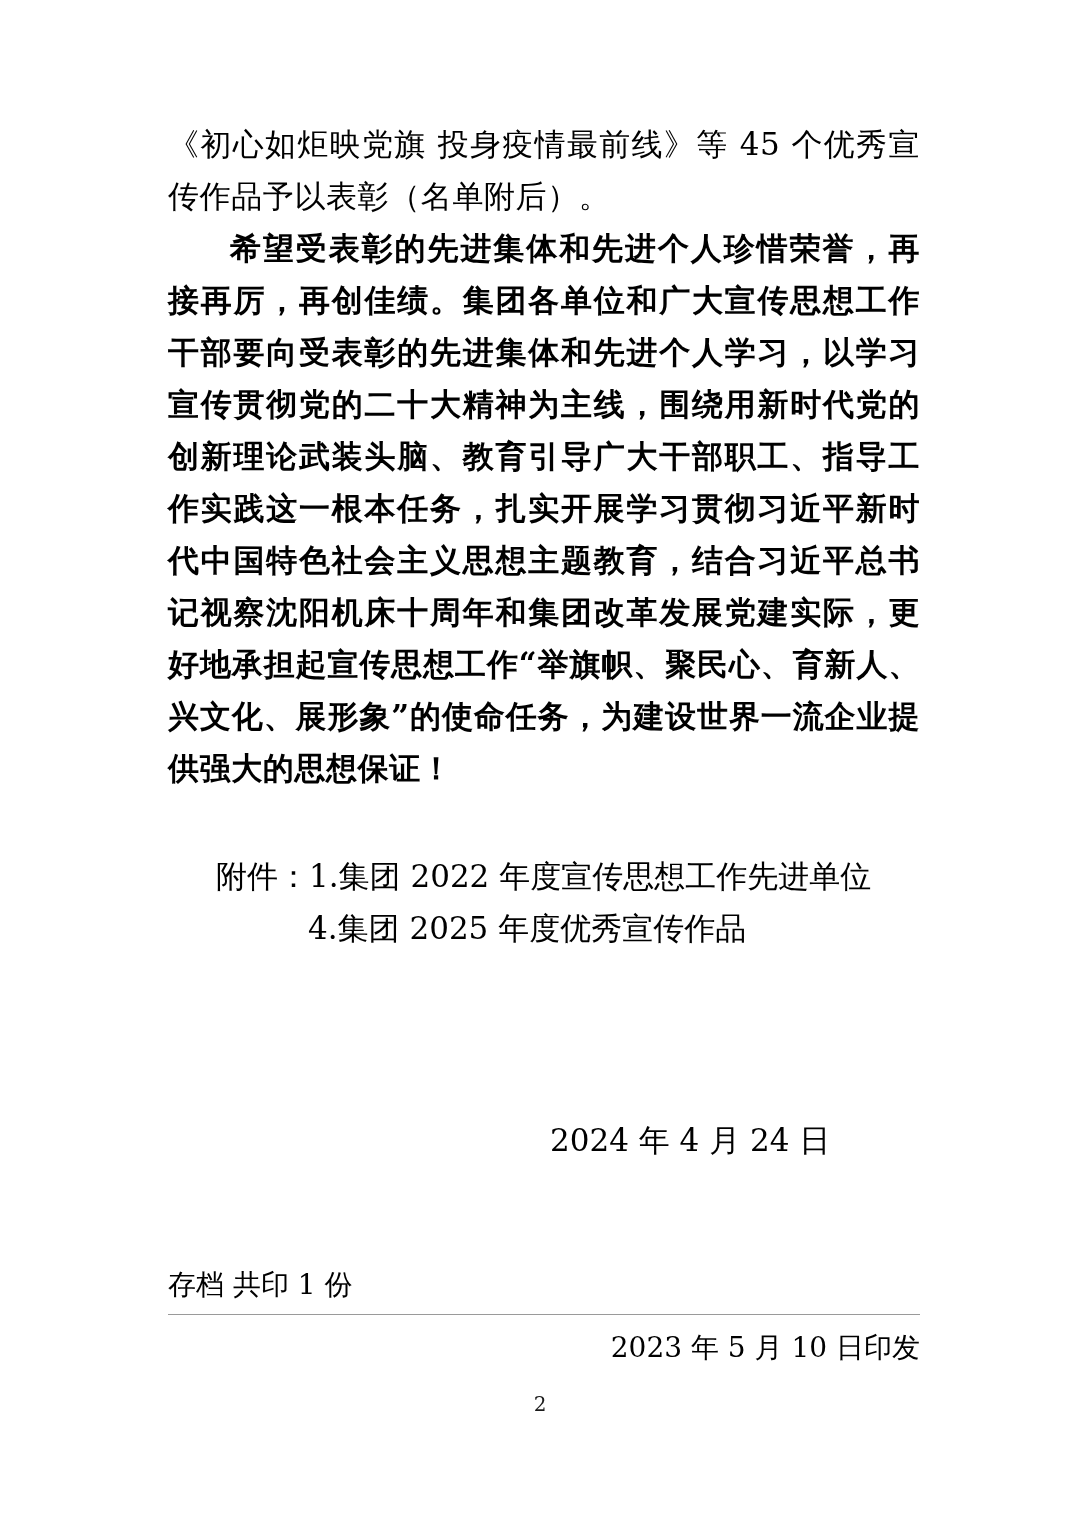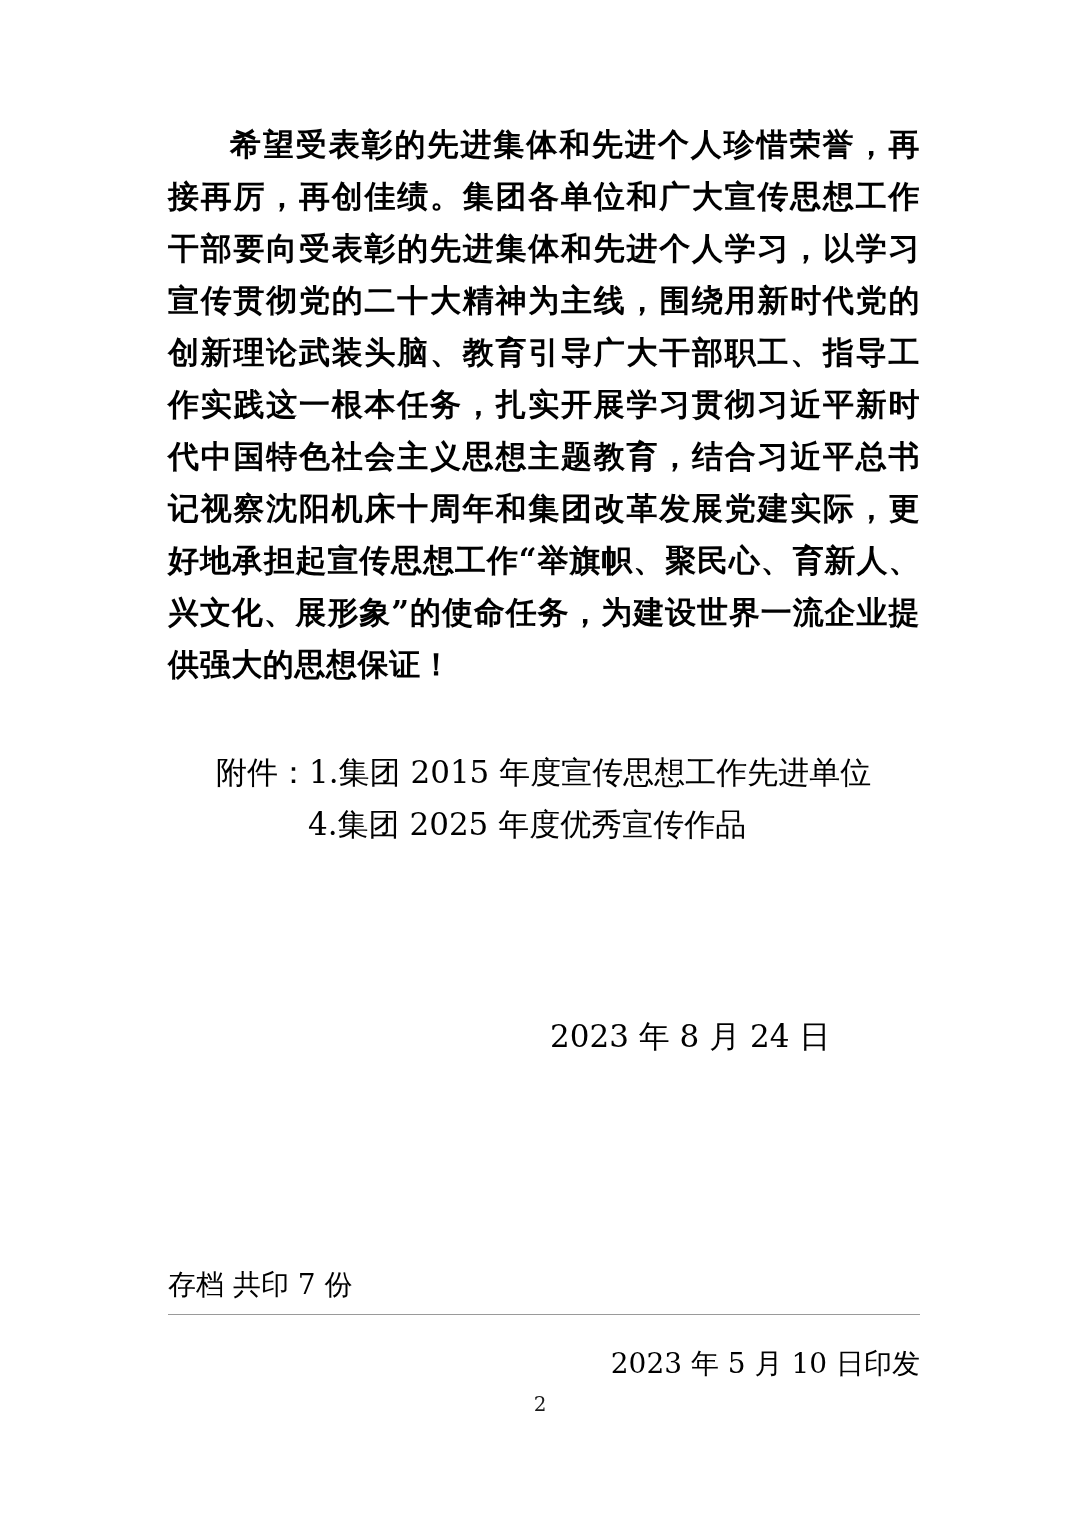"《初心如炬映党旗 投身疫情最前线》等 45 个优秀宣传作品予以表彰（名单附后）。" p.para { html: none -> <p>《初心如炬映党旗 投身疫情最前线》等 45 个优秀宣传作品予以表彰（名单附后）。</p> }
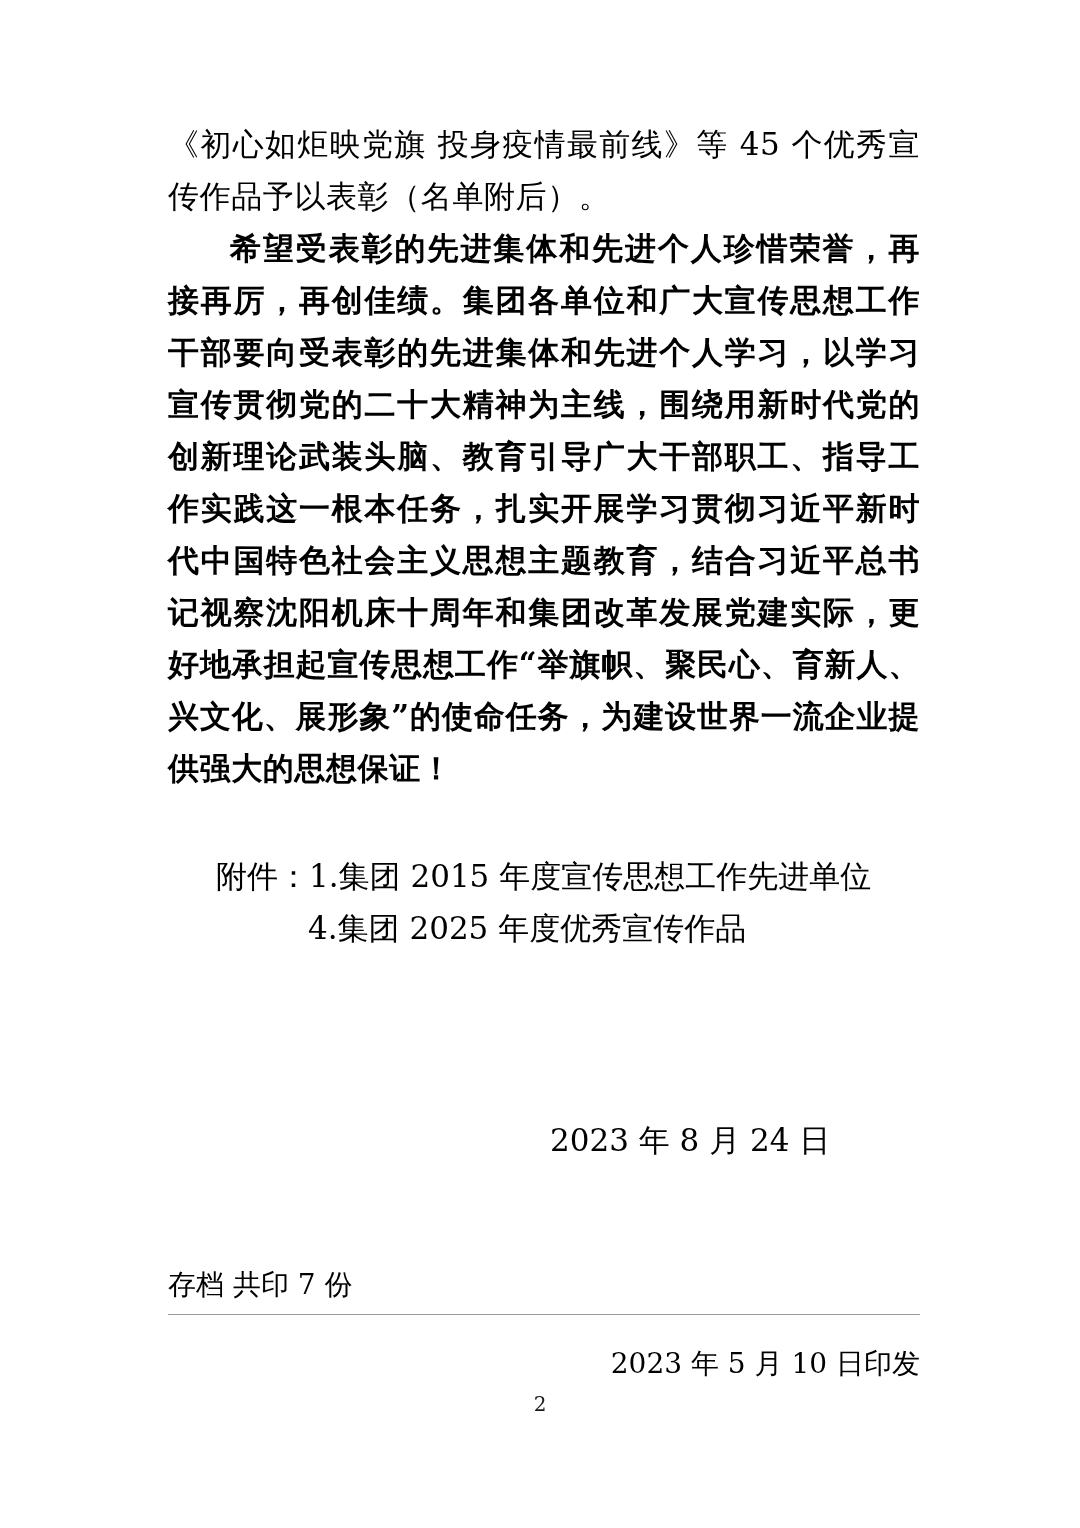"1.集团 2015 年度宣传思想工作先进单位" span { text: 2015 -> 2022 }
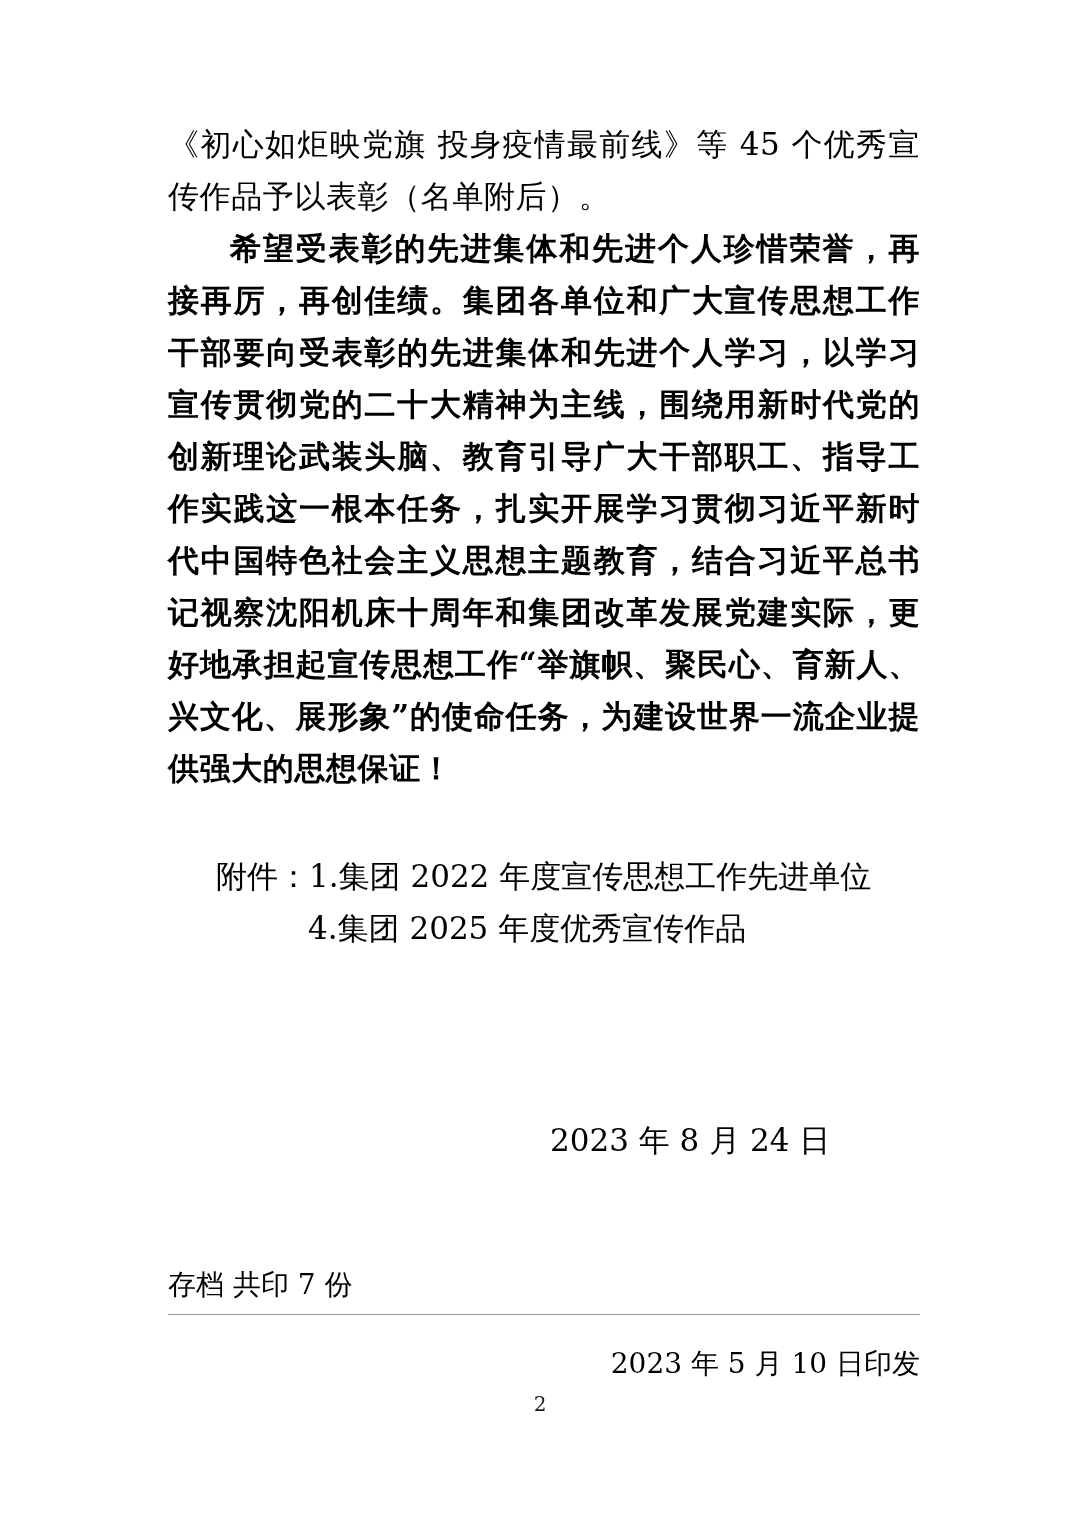"2023 年 8 月 24" div.date-line { text: 2023 年 8 -> 2024 年 4 }
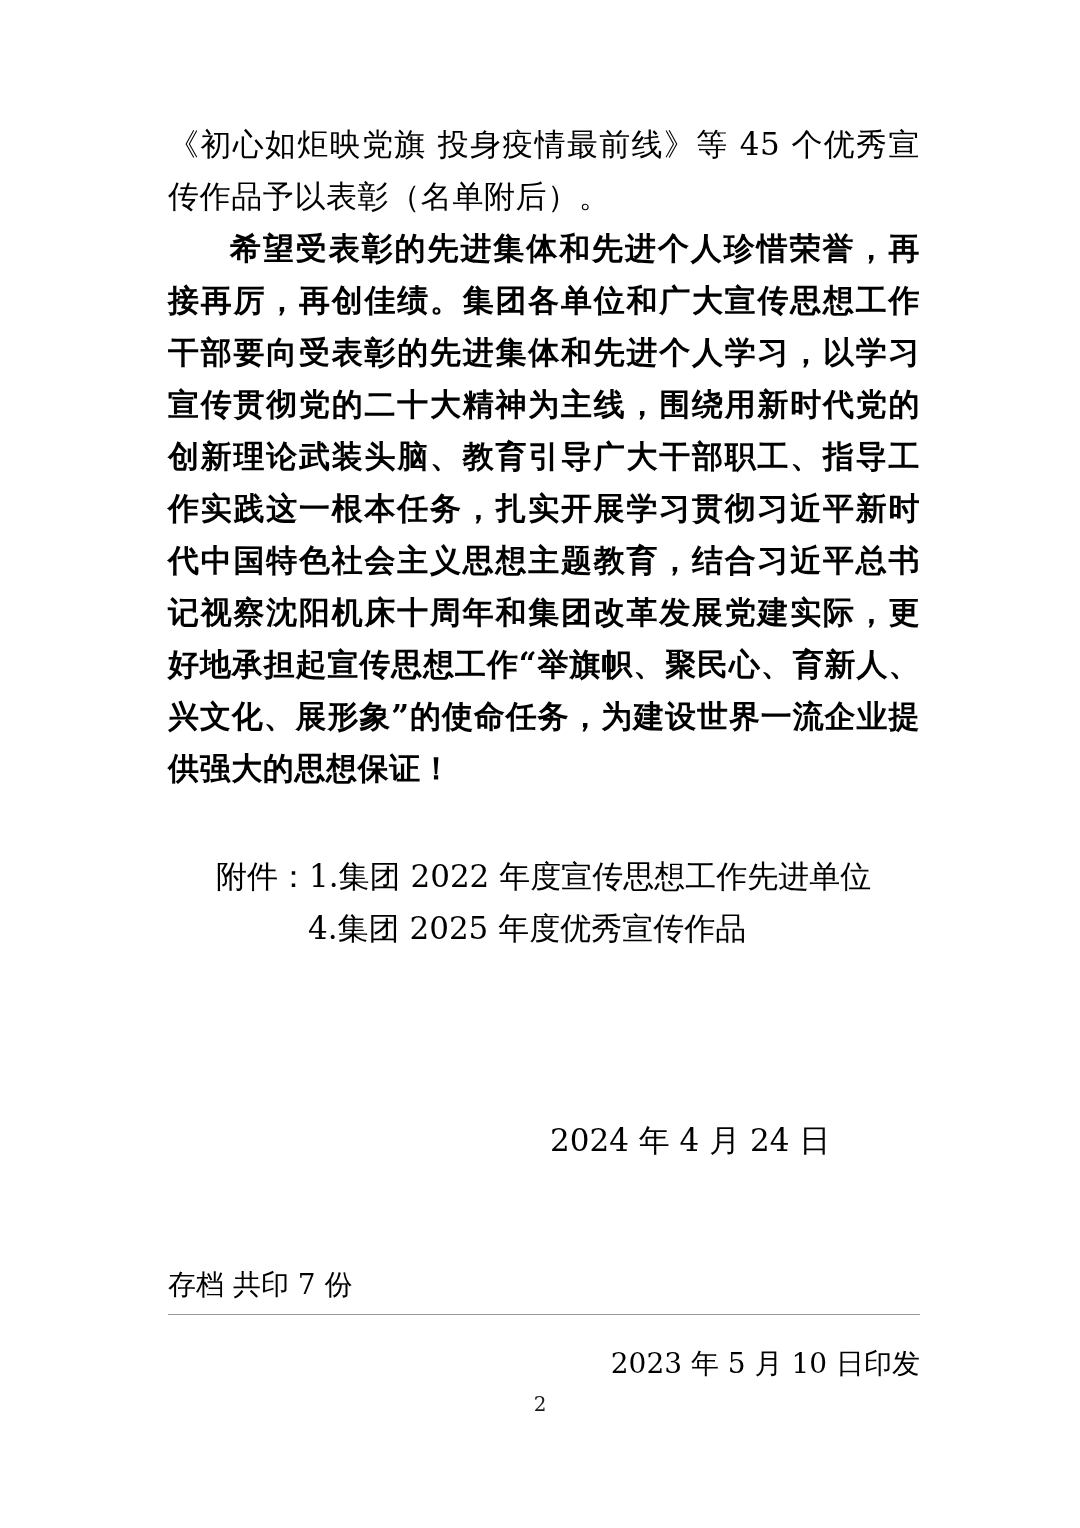"存档 共印 7 份" div.archive { text: 7 -> 1 }
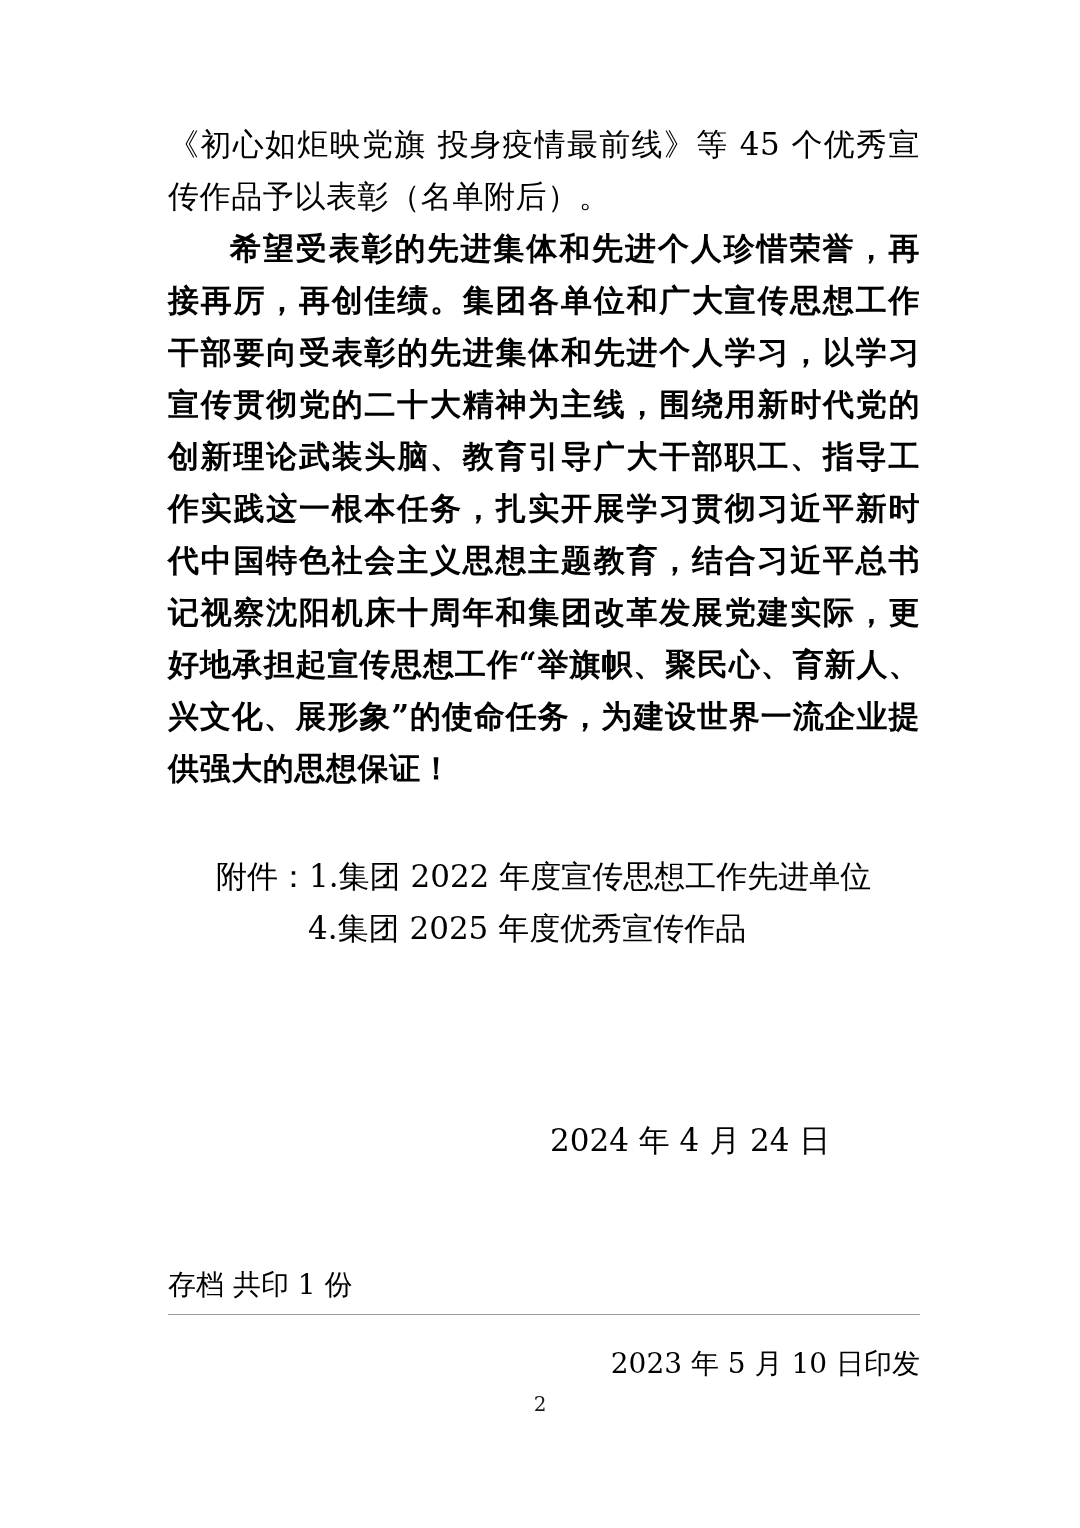"2023 年 5 月 10" .issued { margin-top: 26px -> 10px }
